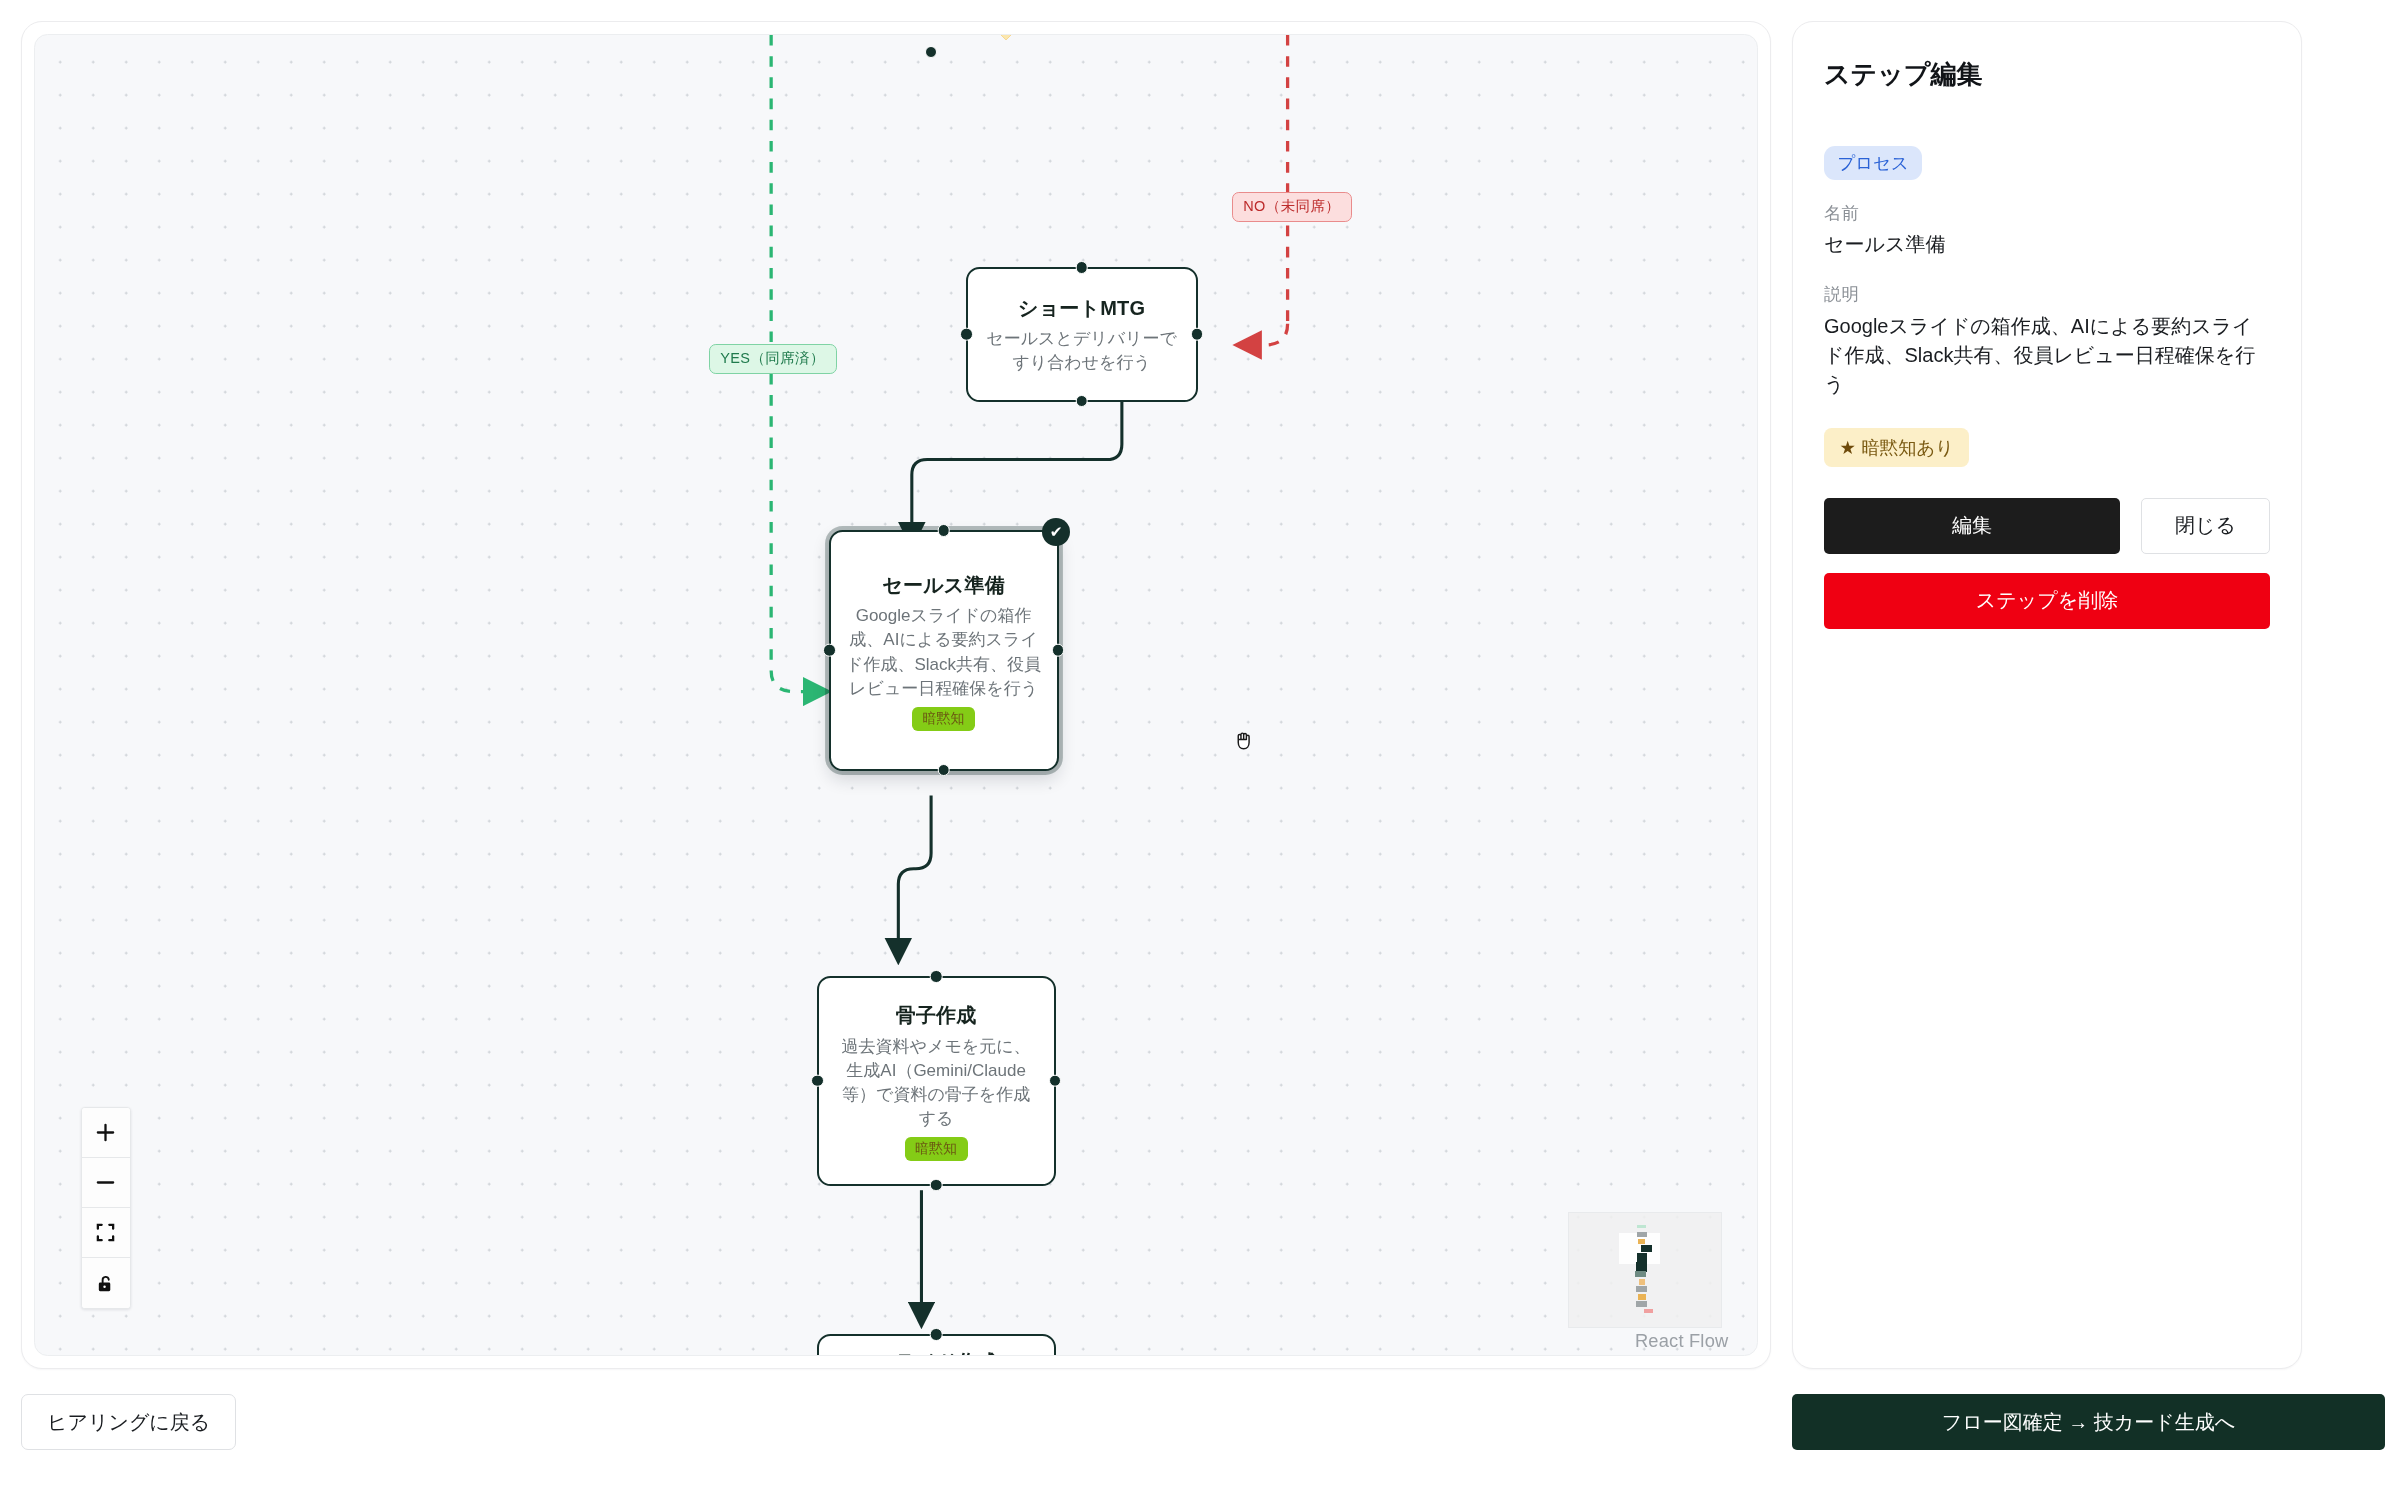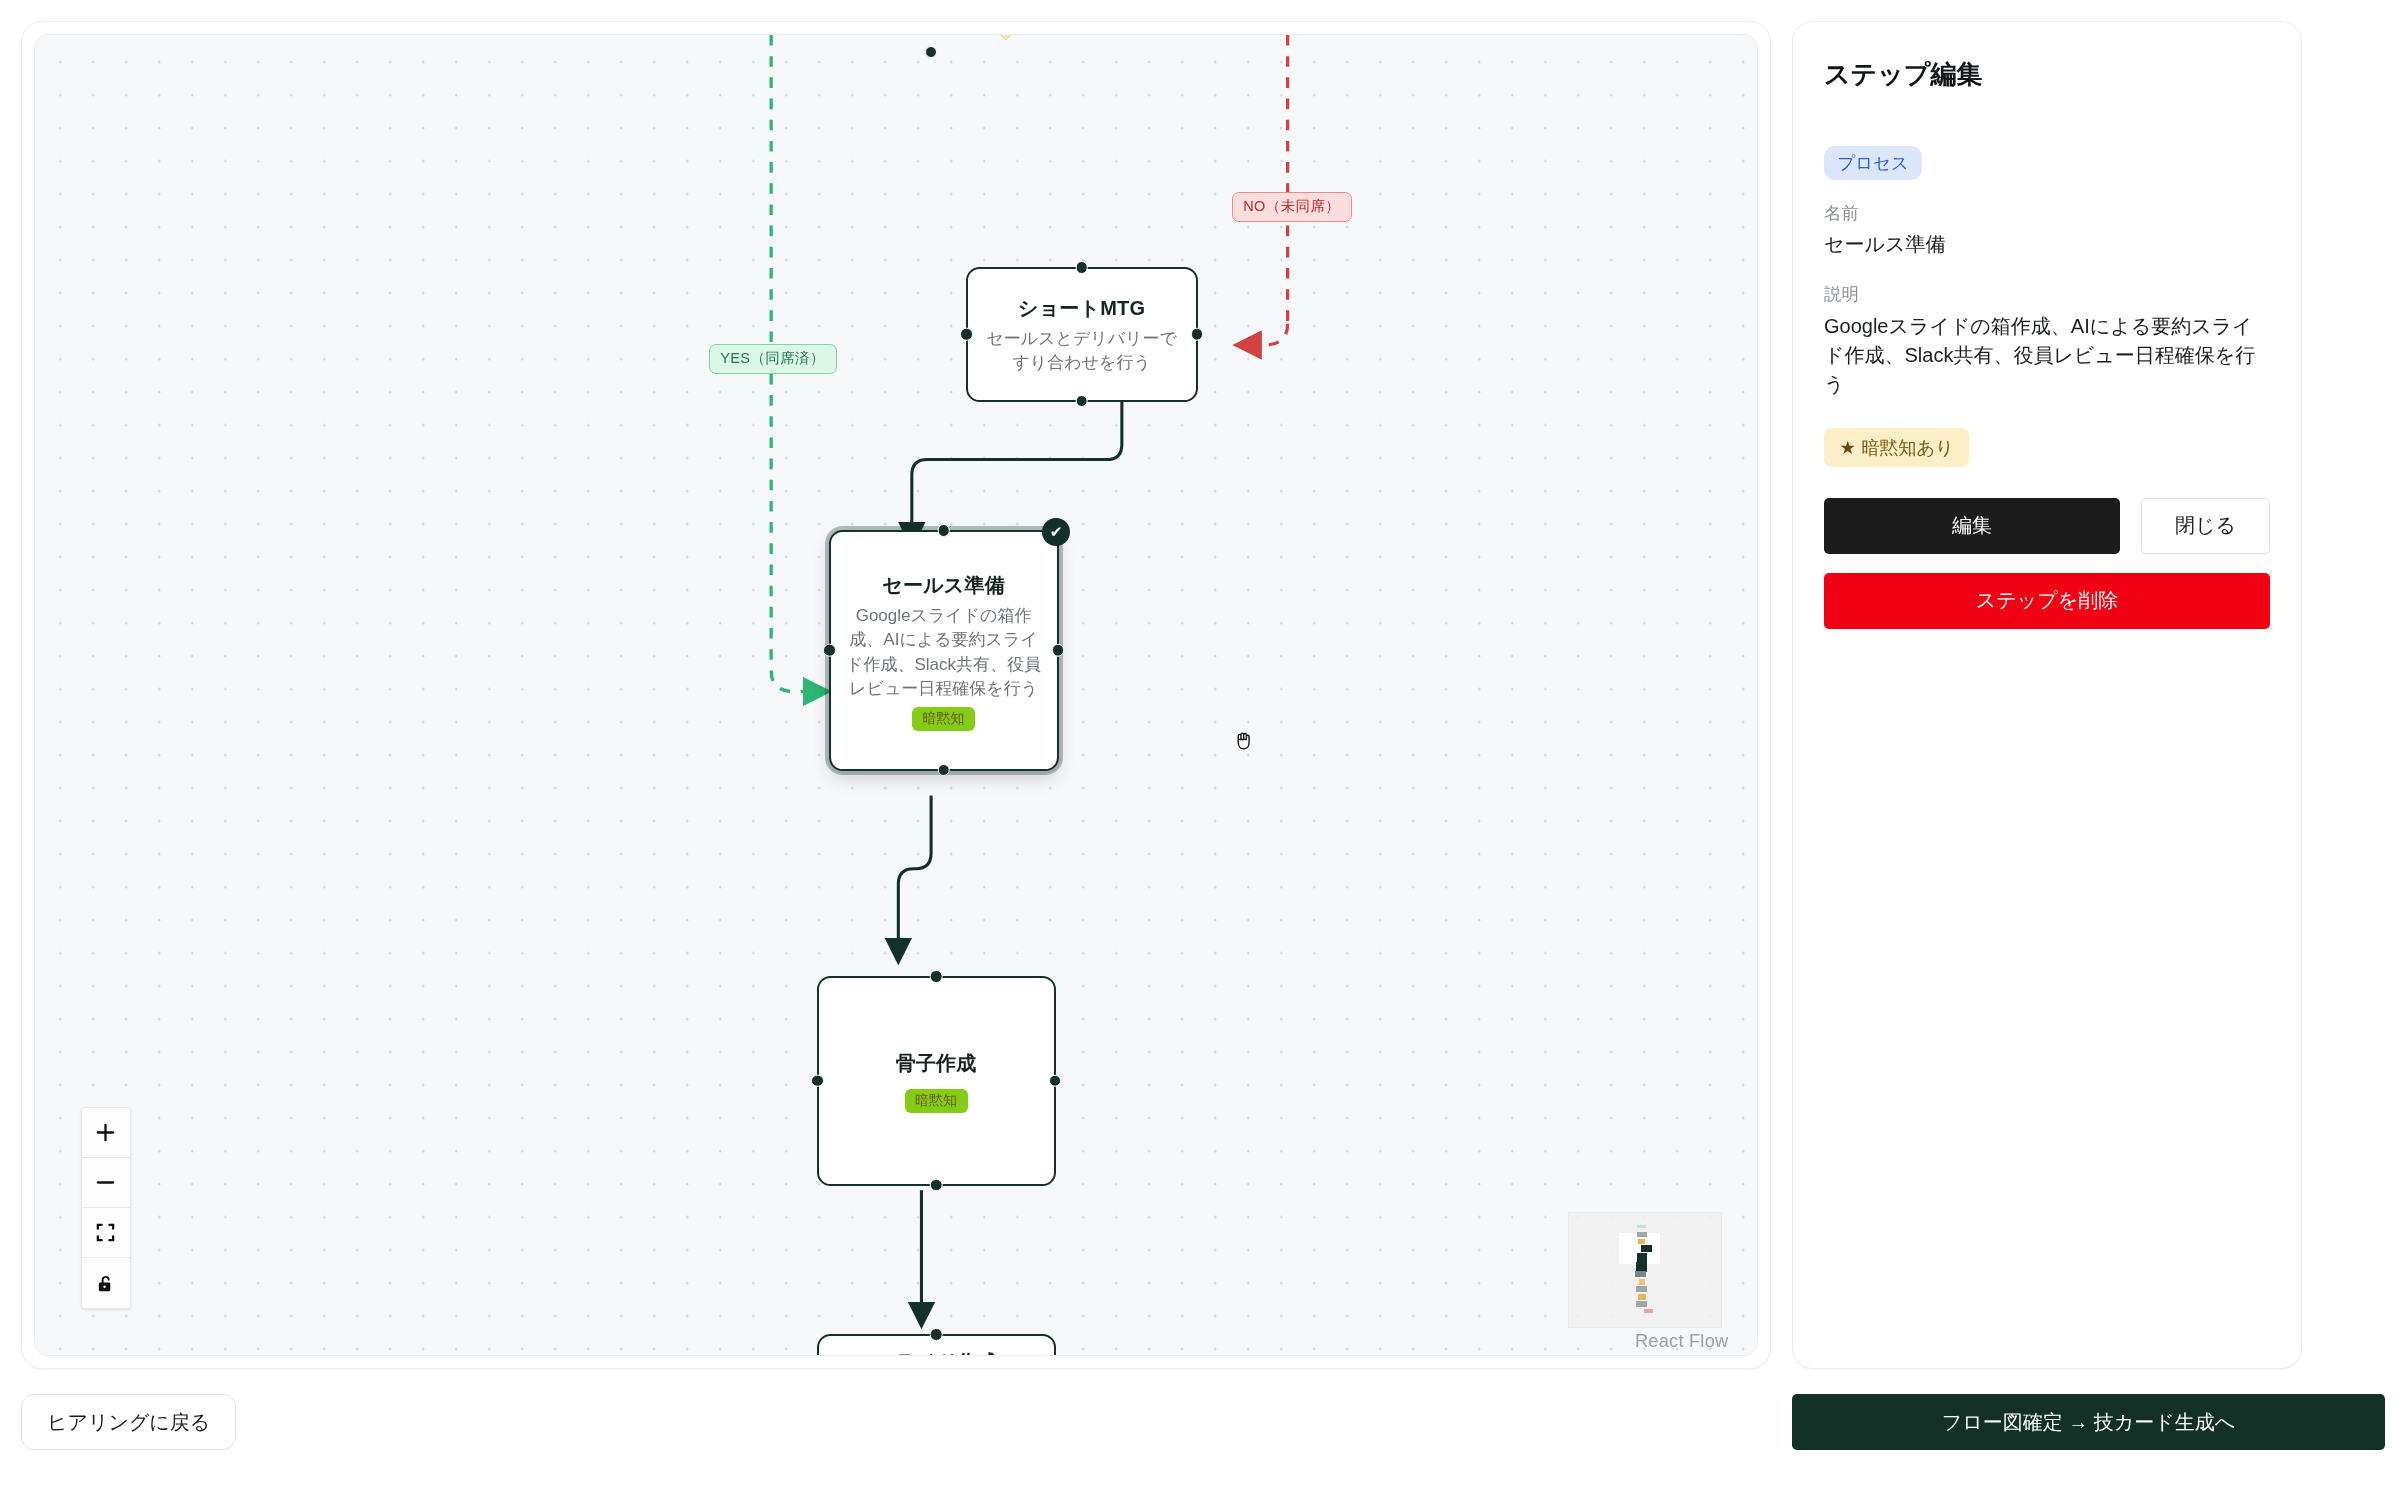"過去資料やメモを元に、生成AI（Gemini/Claude等）で資料の骨子を作成" div.n-desc { html: none -> <div>過去資料やメモを元に、生成AI（Gemini/Claude等）で資料の骨子を作成する</div> }
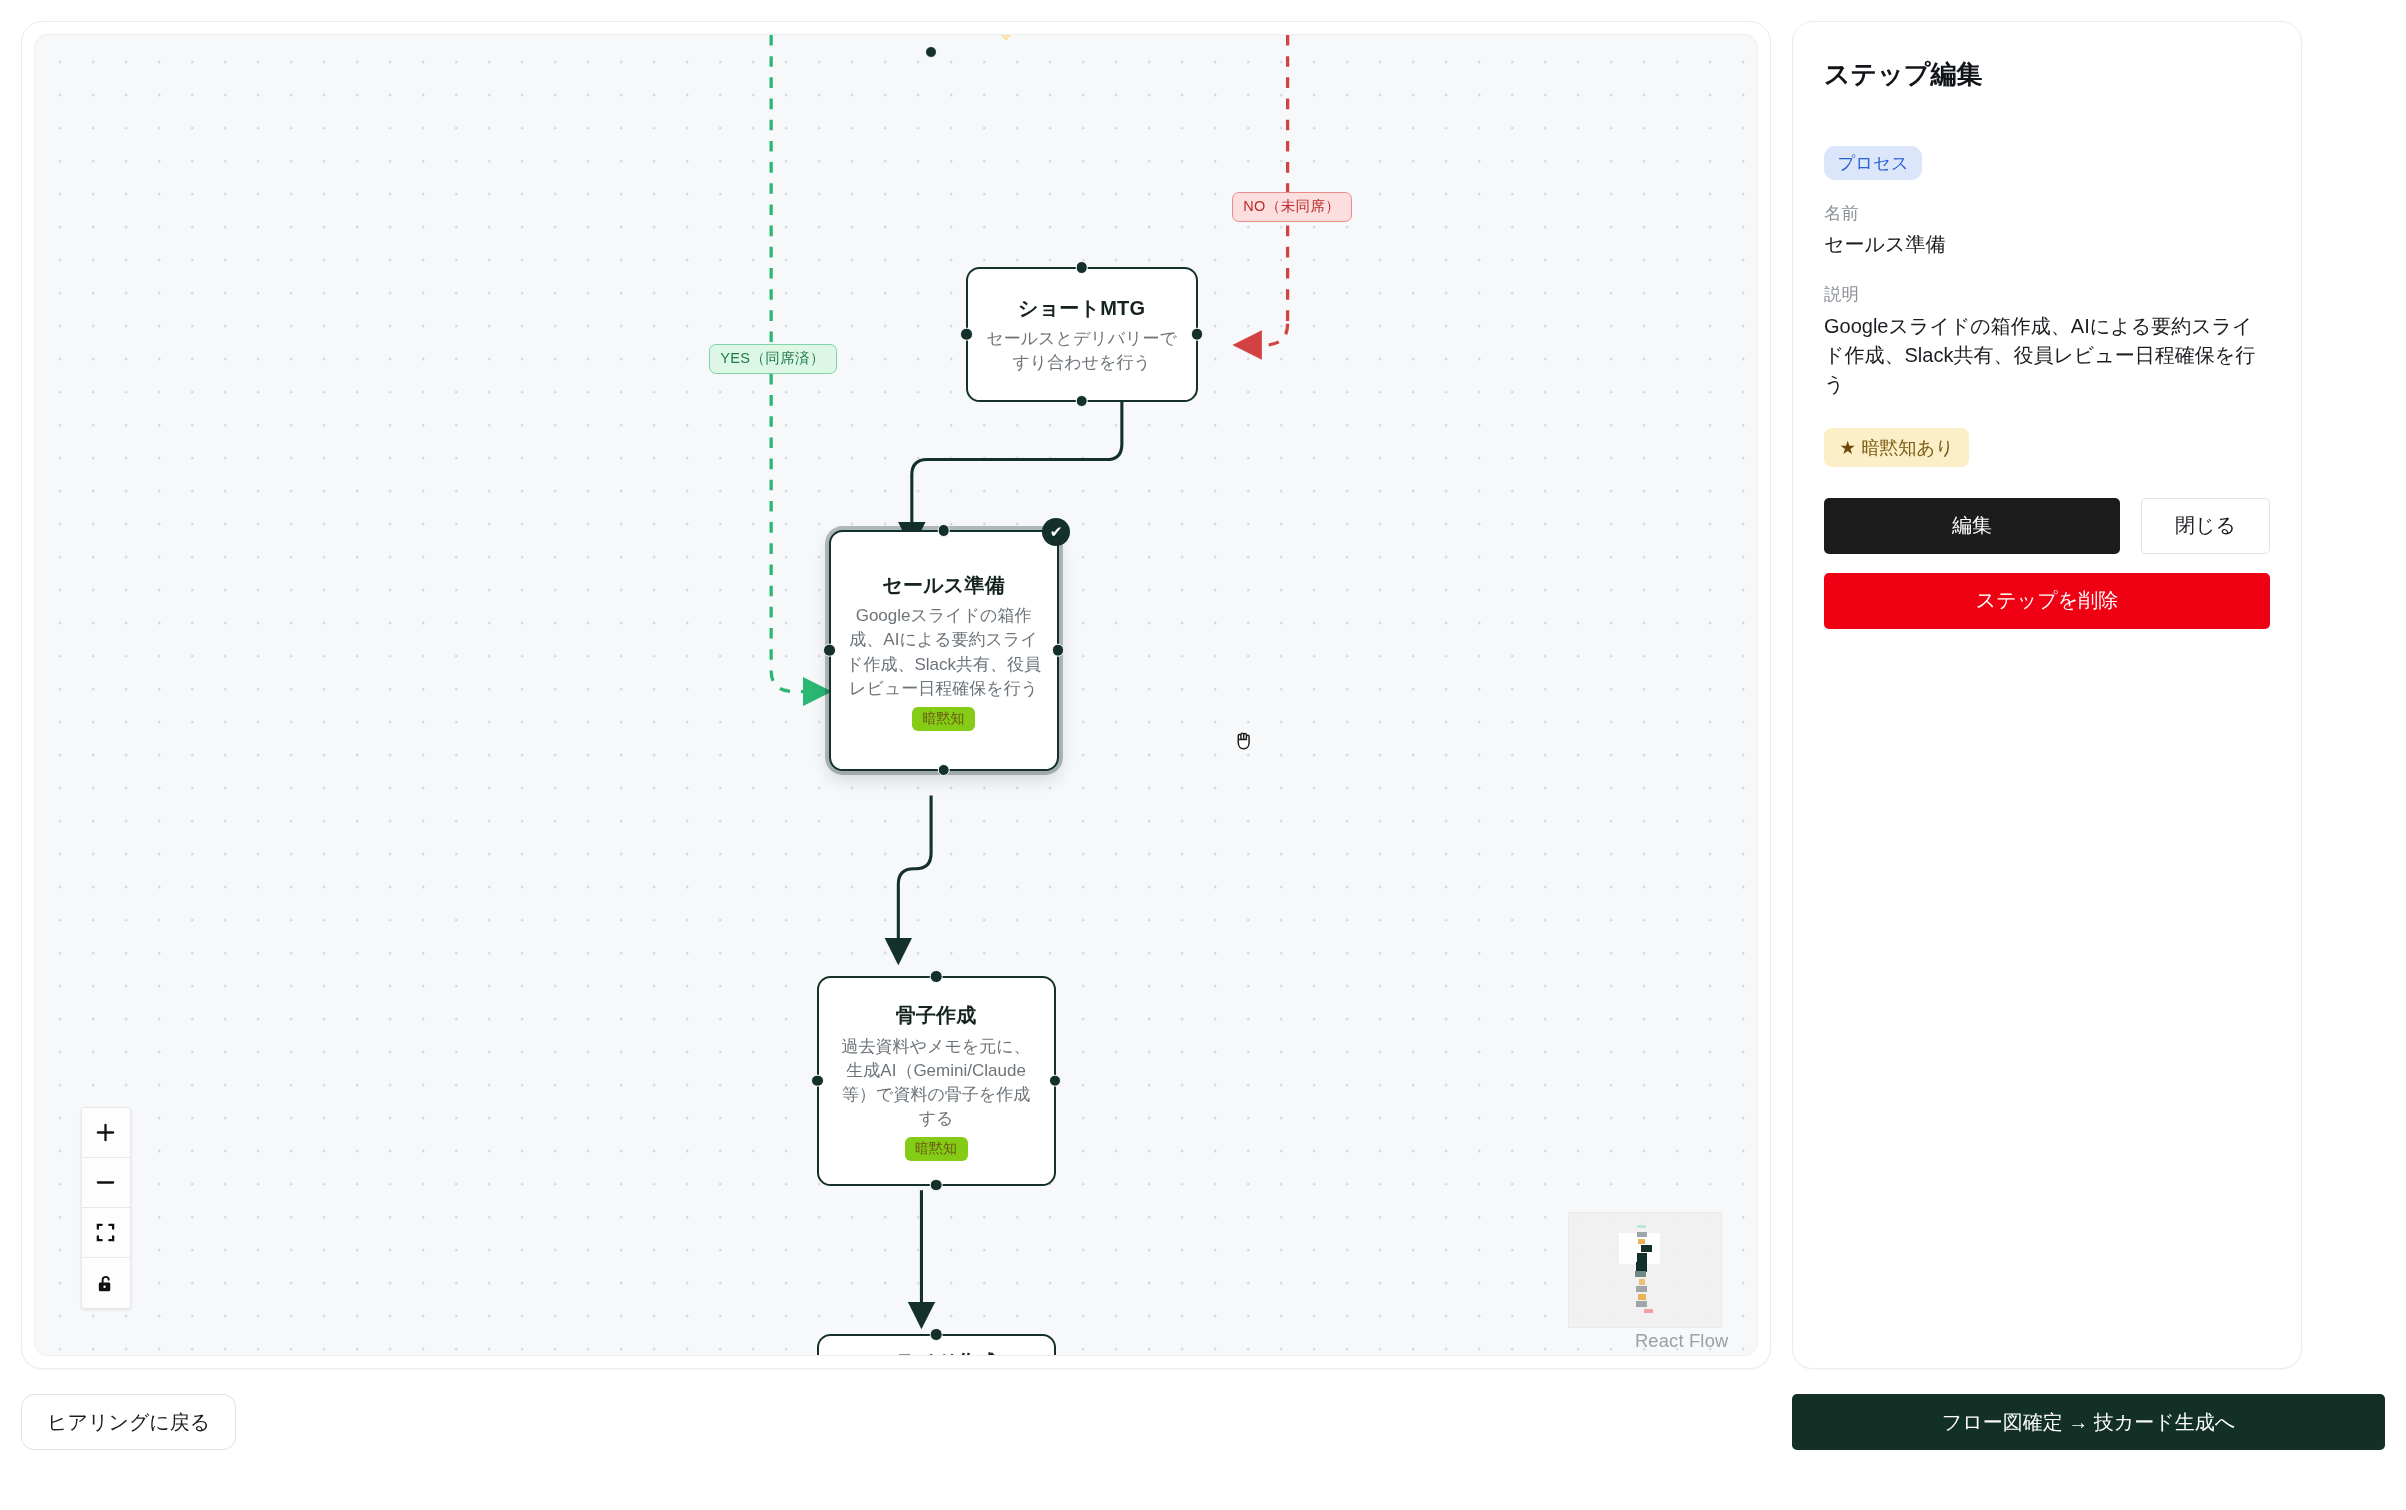"ヒアリングに戻る" .btn-back { border-radius: 13px -> 7px }
